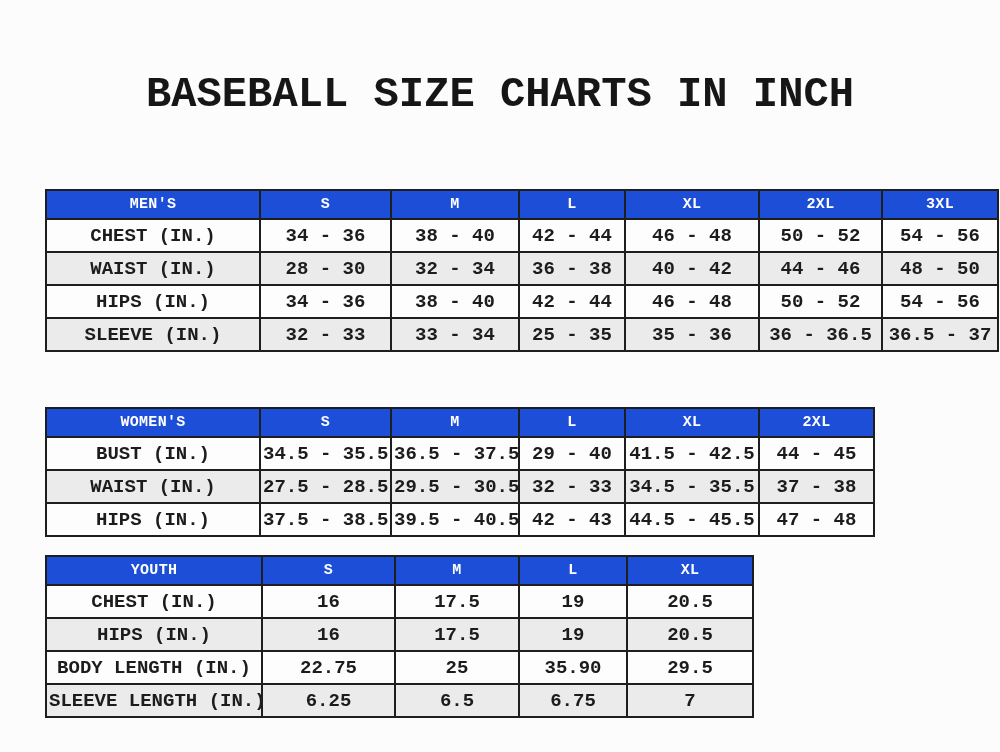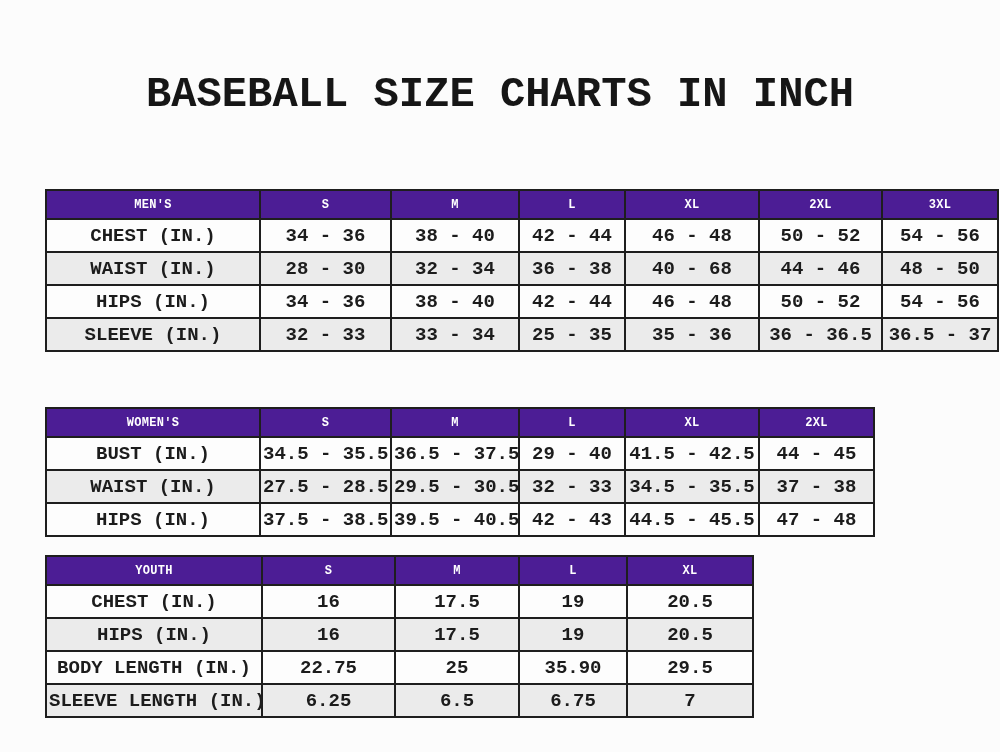"MEN'S" table.size-table thead th { background: #4c1d95 -> #1d4ed8; font-size: 12px -> 15px }
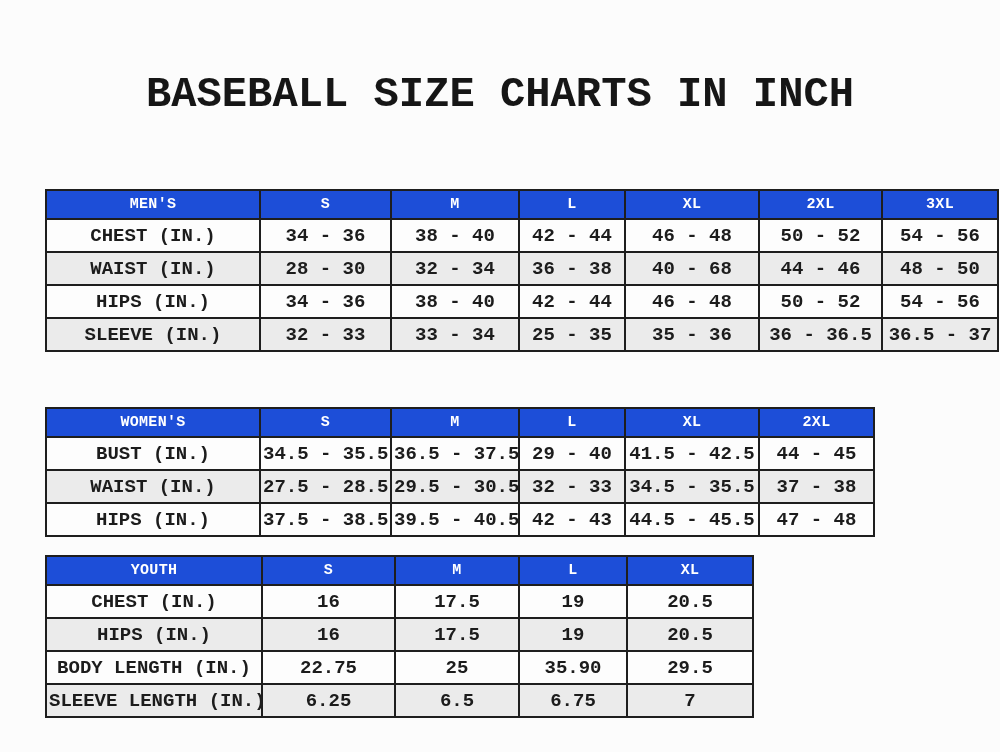"40 - 68" td { text: 68 -> 42 }
